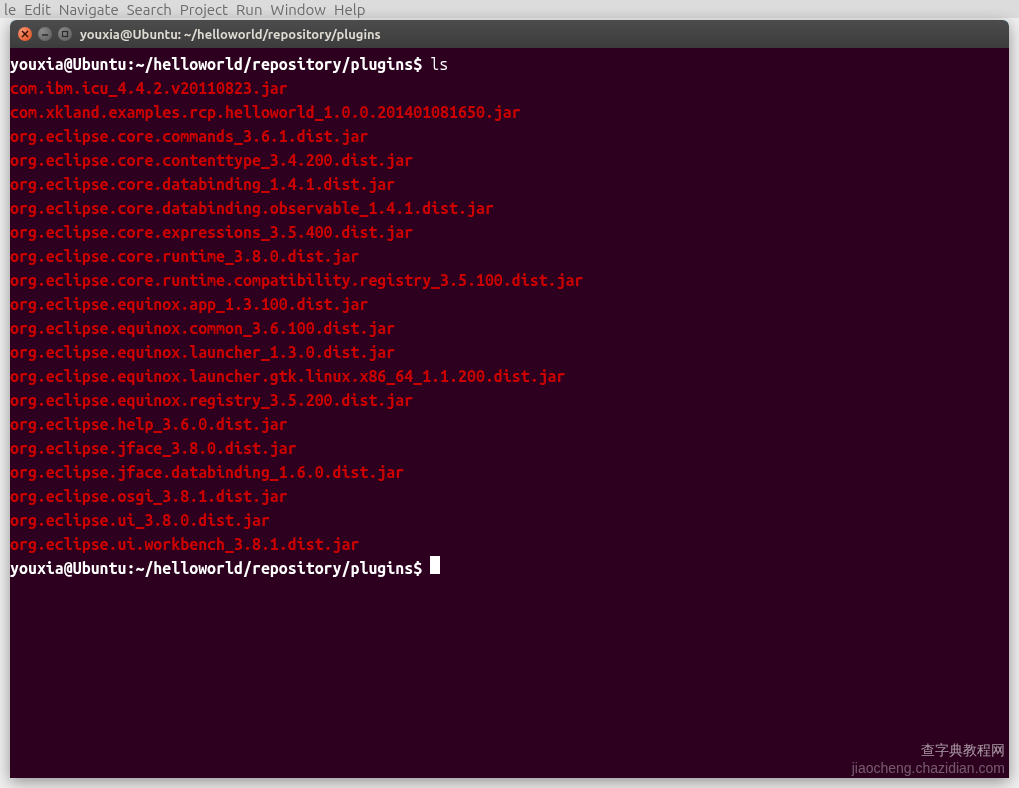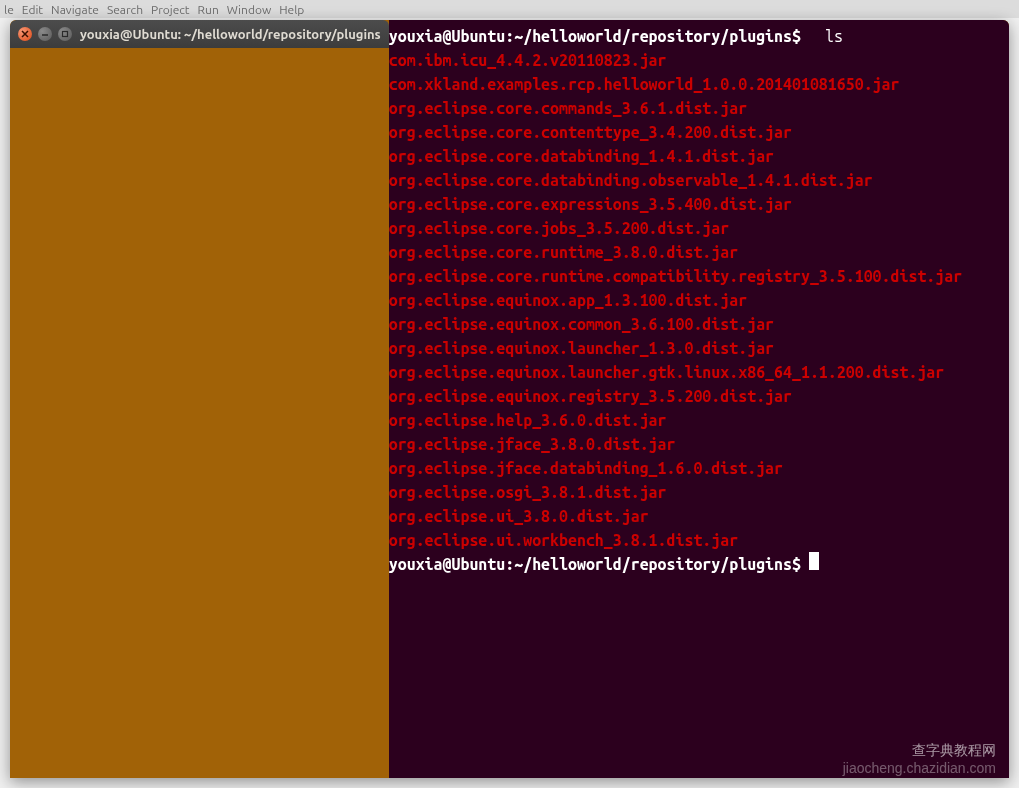"le" .menubar { font-size: 12px -> 15px }
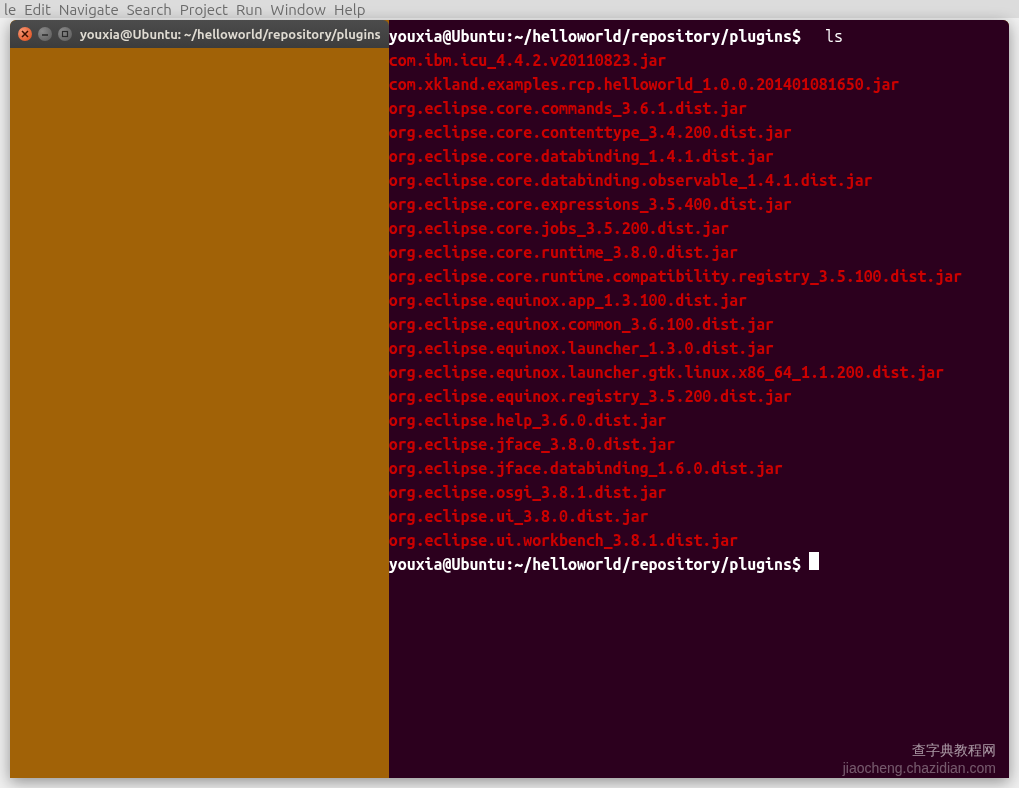"youxia@Ubuntu:" .window { background: #a16207 -> #7dd3fc; flex-direction: row -> column }
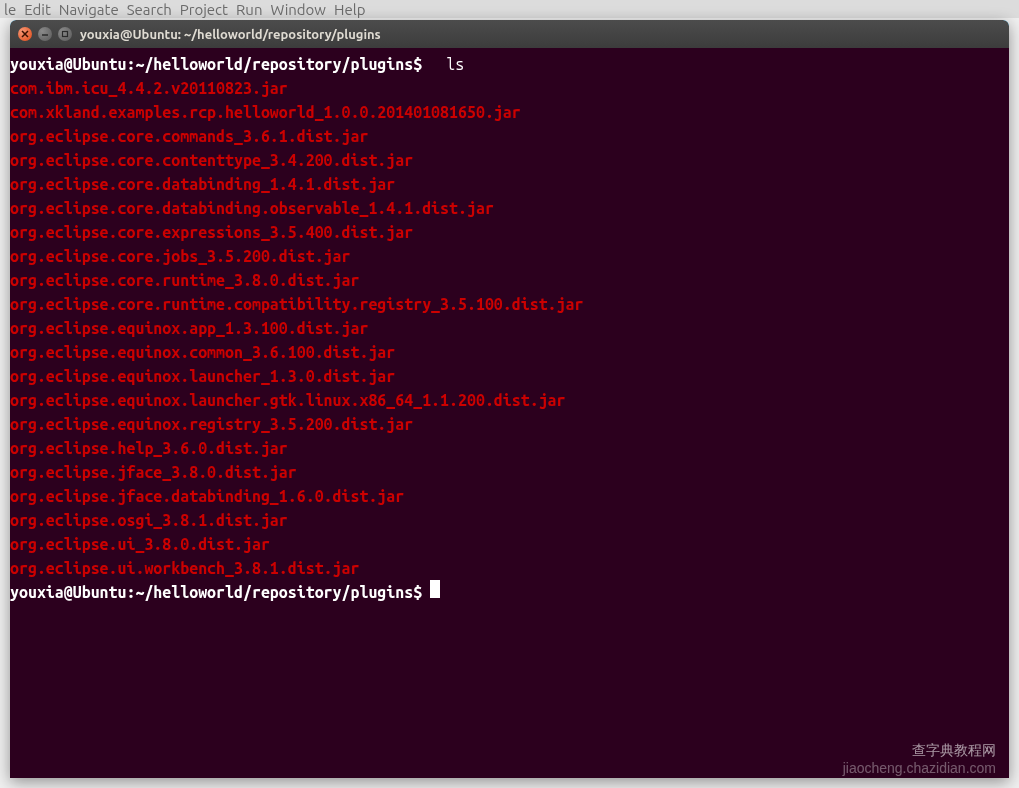"ls" .command { margin-left: 24px -> 8px }
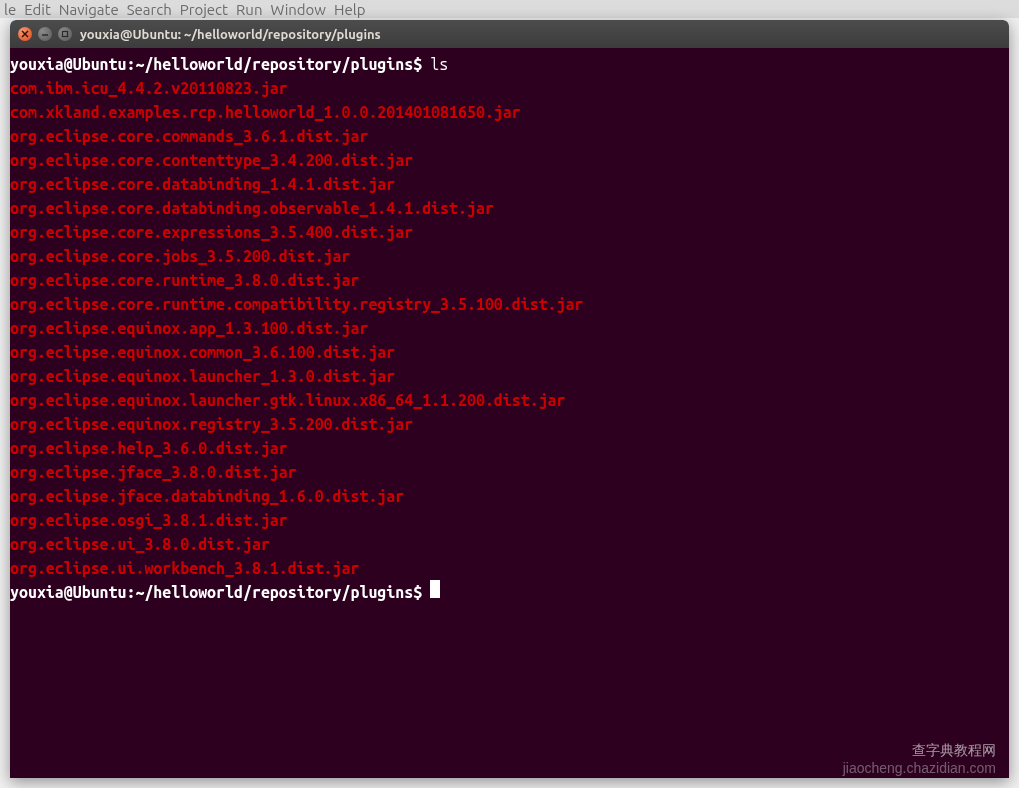"org.eclipse.core.jobs_3.5.200.dist.jar" div.file-line { html: <div>org.eclipse.core.jobs_3.5.200.dist.jar</div> -> none }
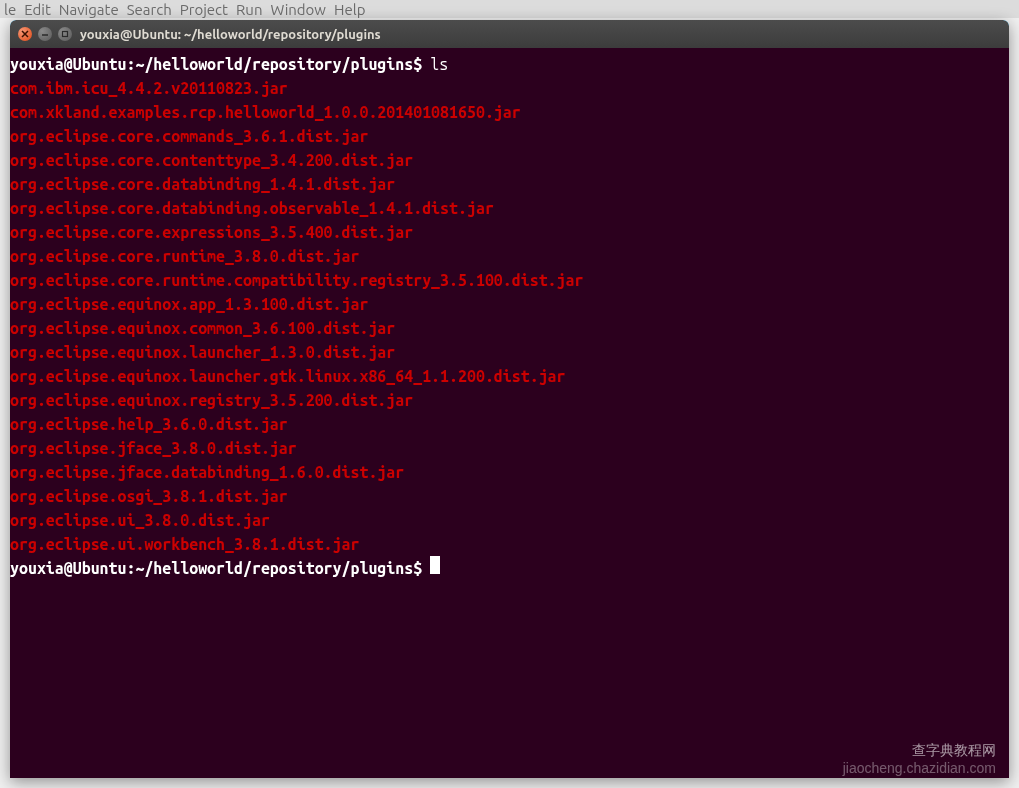"查字典教程网" .watermark { right: 23px -> 14px }
